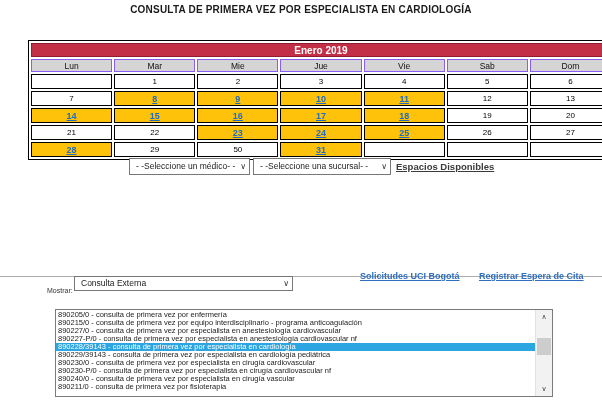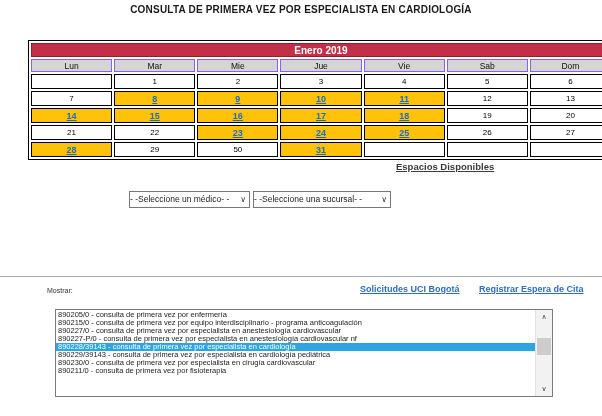"- -Seleccione un médico- -" .fake-select { margin-top: 33px -> none; padding: 0 14px 0 0 -> 0 14px 0 6px }
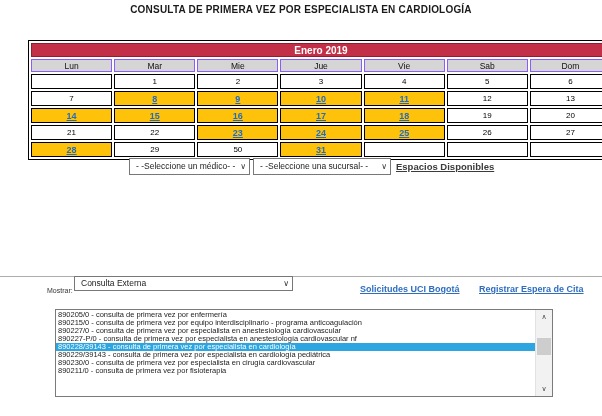"Solicitudes UCI Bogotá" .blue-link { top: 284px -> 271px }
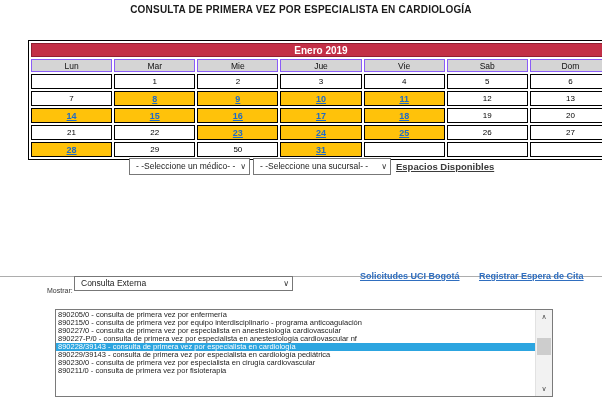"890230-P/0 - consulta de primera" div.list-item { html: none -> <div>890230-P/0 - consulta de primera vez por especialista en cirugía cardiovascular nf</div> }
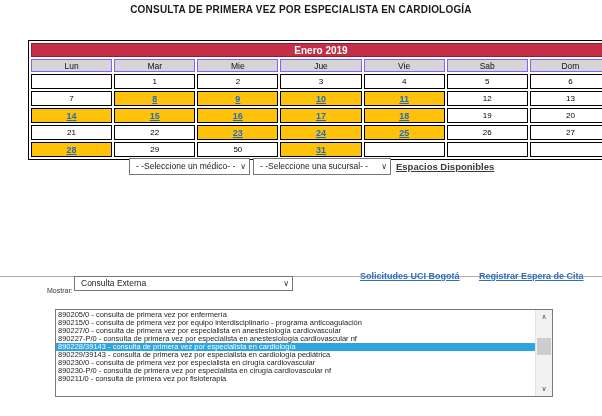"890240/0 - consulta de primera" div.list-item { html: none -> <div>890240/0 - consulta de primera vez por especialista en cirugía vascular</div> }
